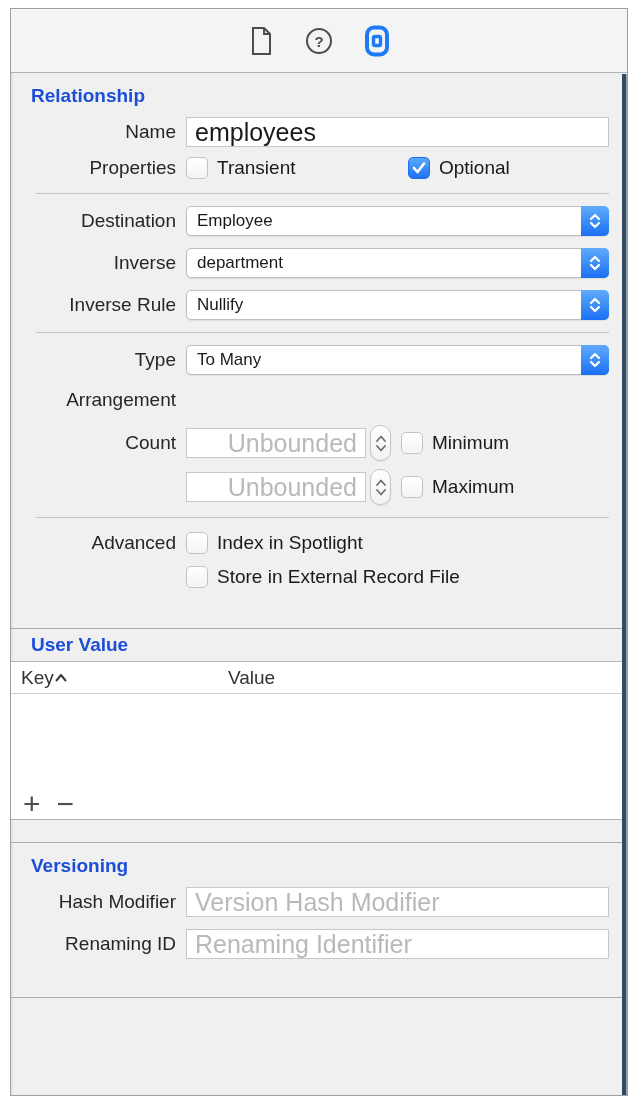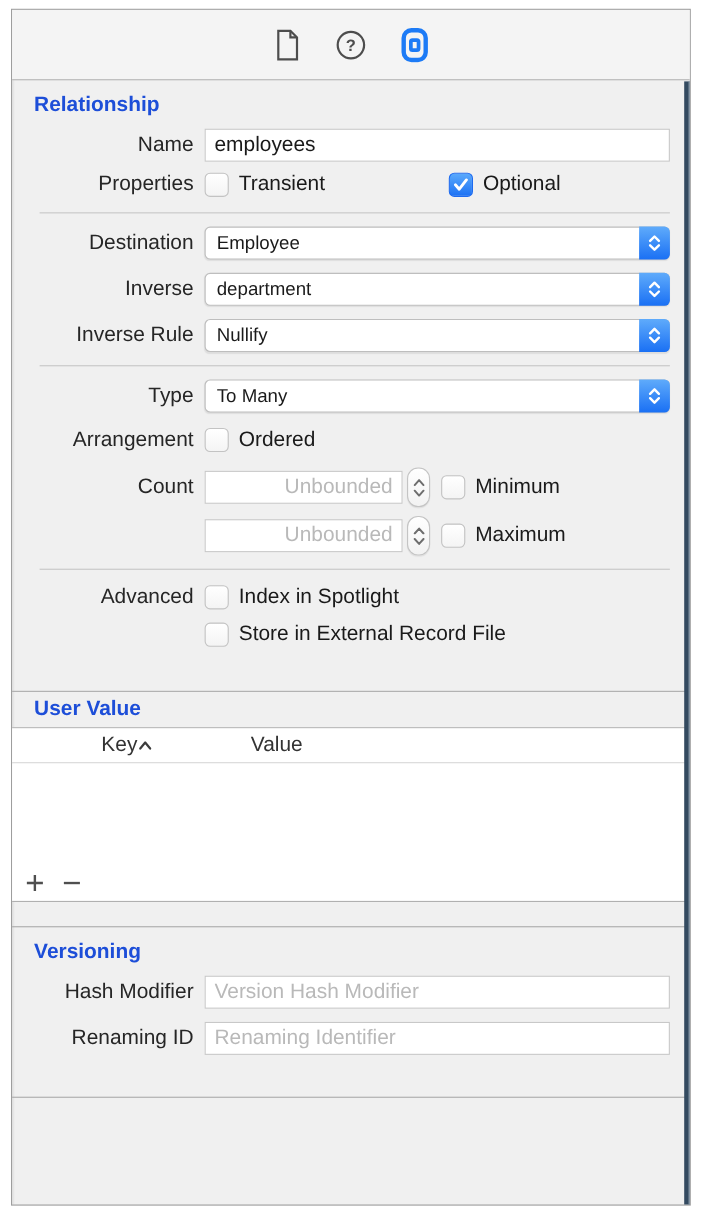"employees" .txt { font-size: 19px -> 25px }
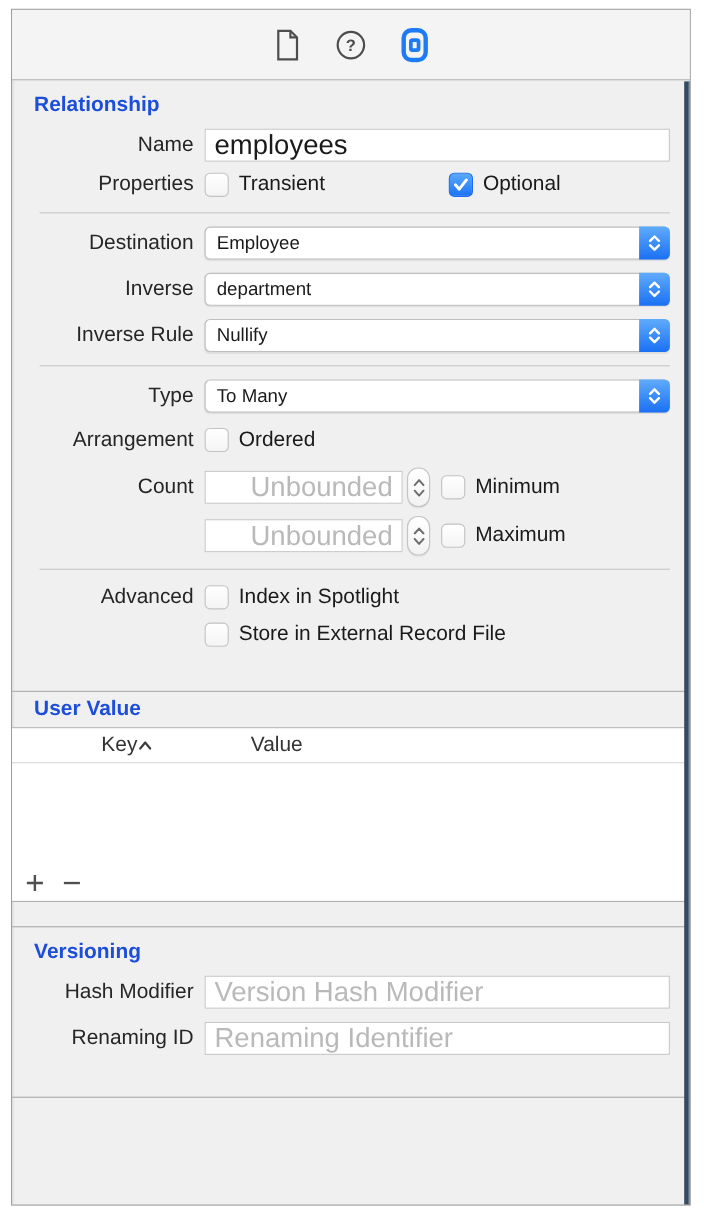"Ordered" div.ctl { html: <div> <div> <span> </span> <span>Ordered</span> </div> </div> -> none }
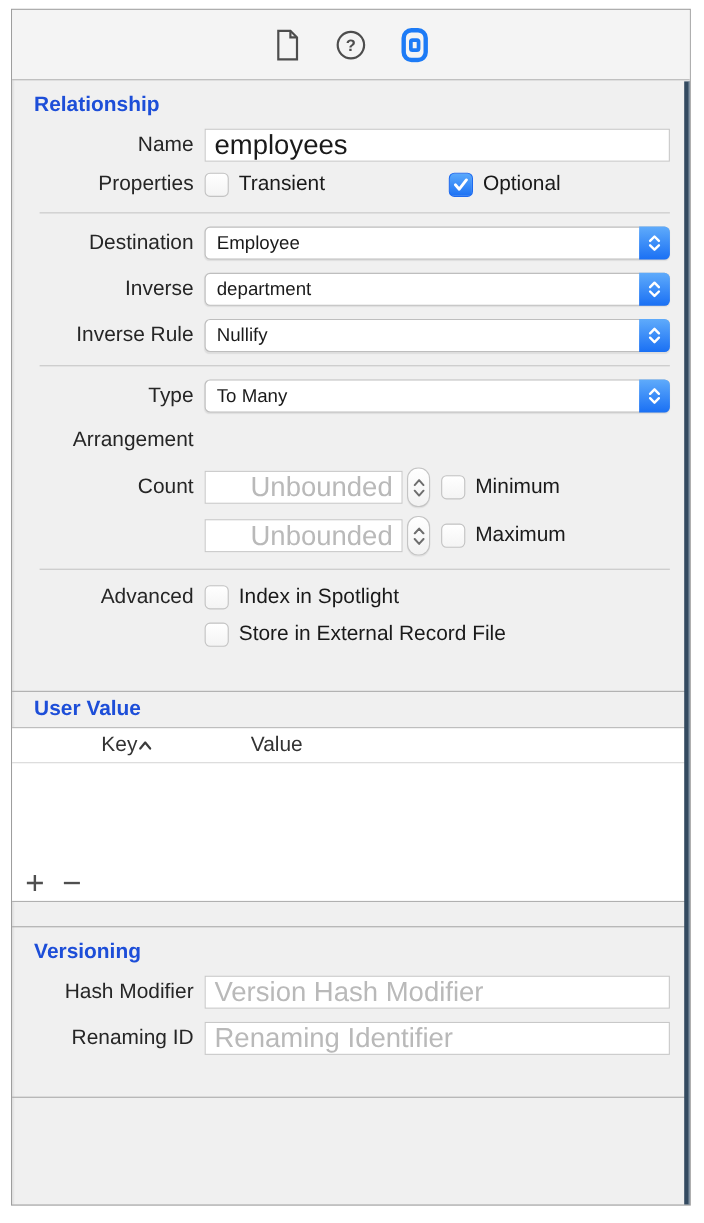"Key" .ui-key { justify-content: center -> flex-start }
